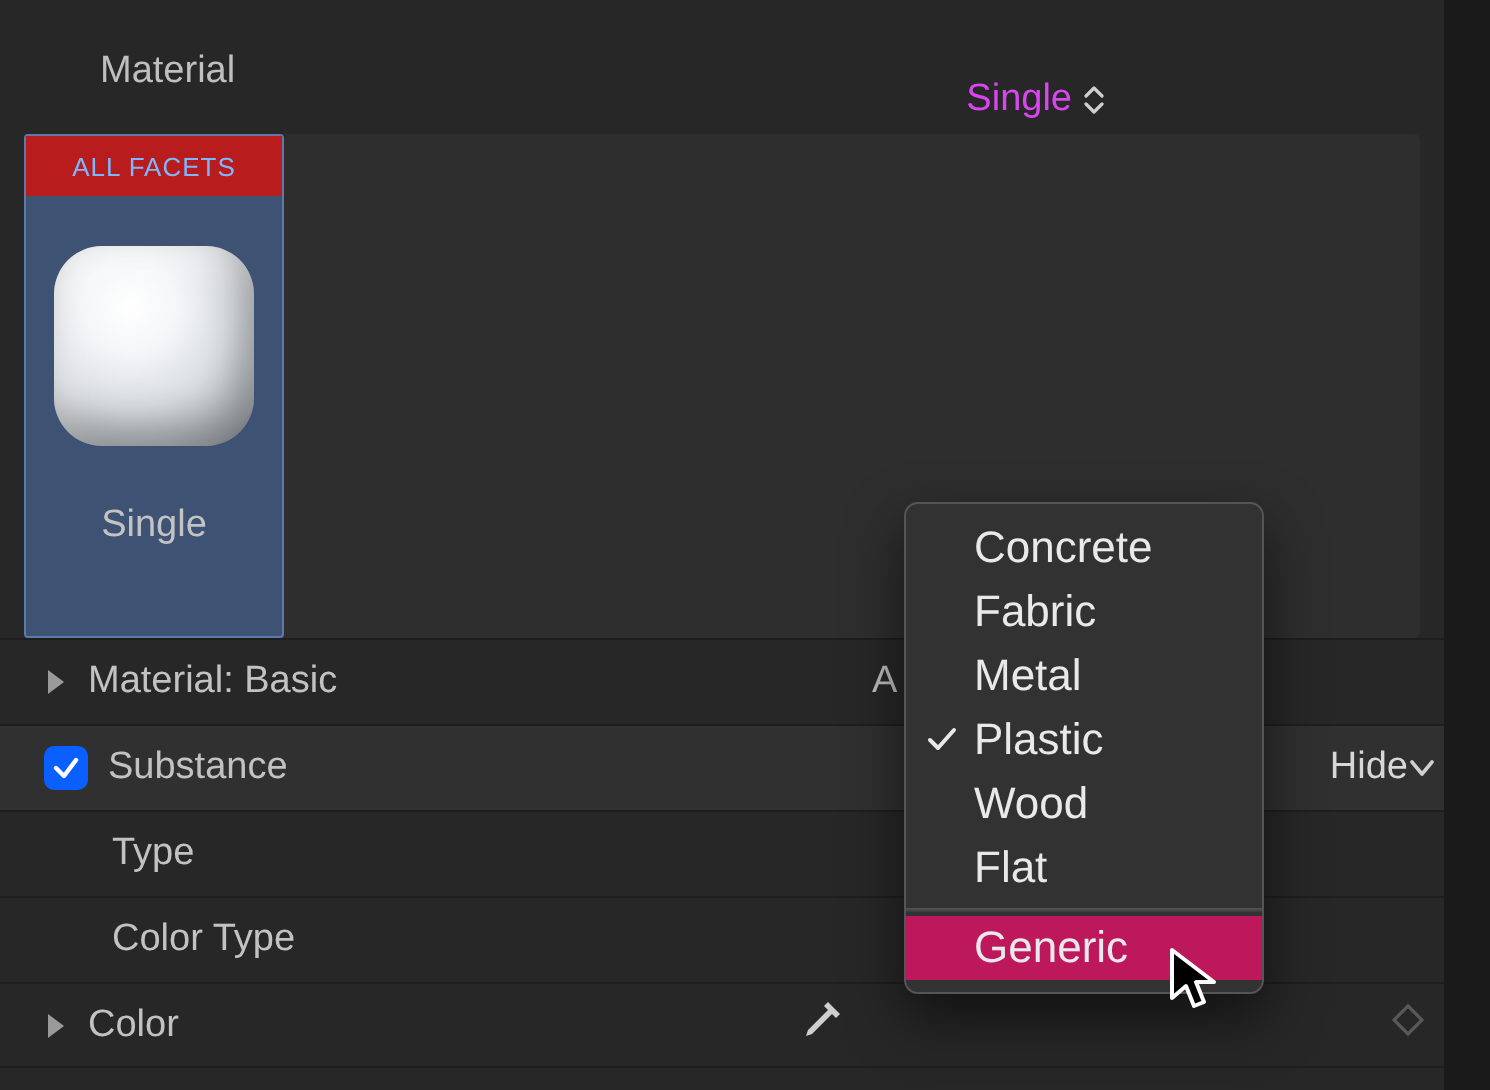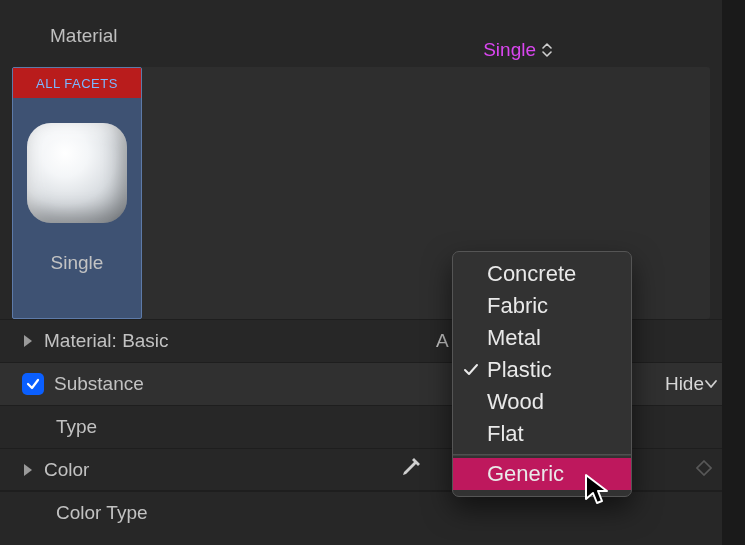"Color" div.row { order: before "Color Type" -> after "Color Type" }
